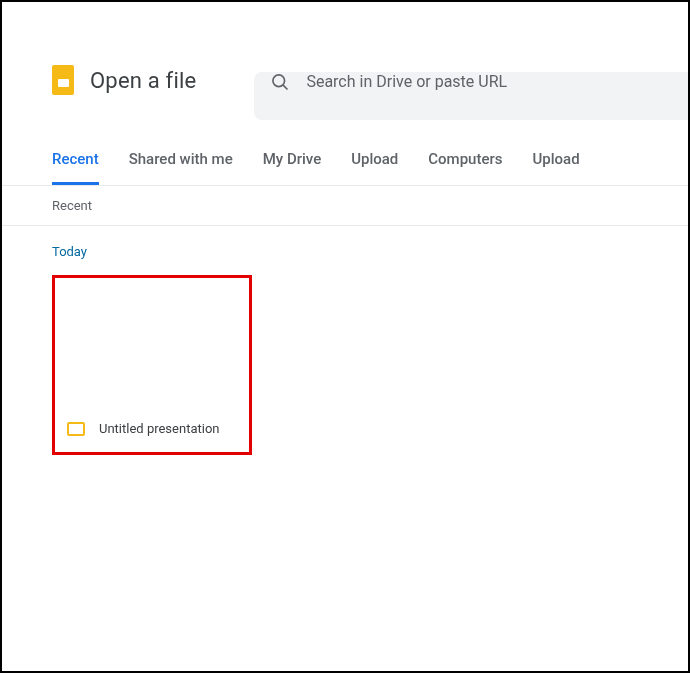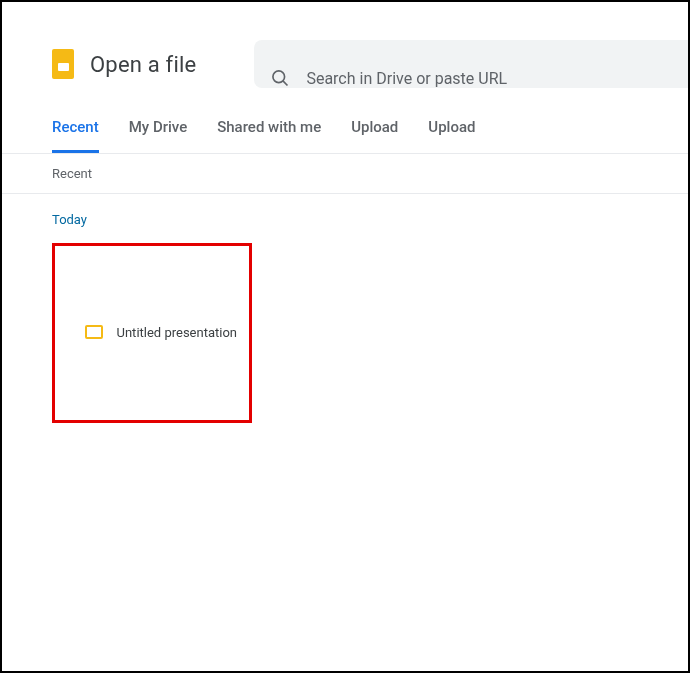"Search in Drive or paste" .search-box { align-items: flex-end -> flex-start; margin-top: none -> 32px }
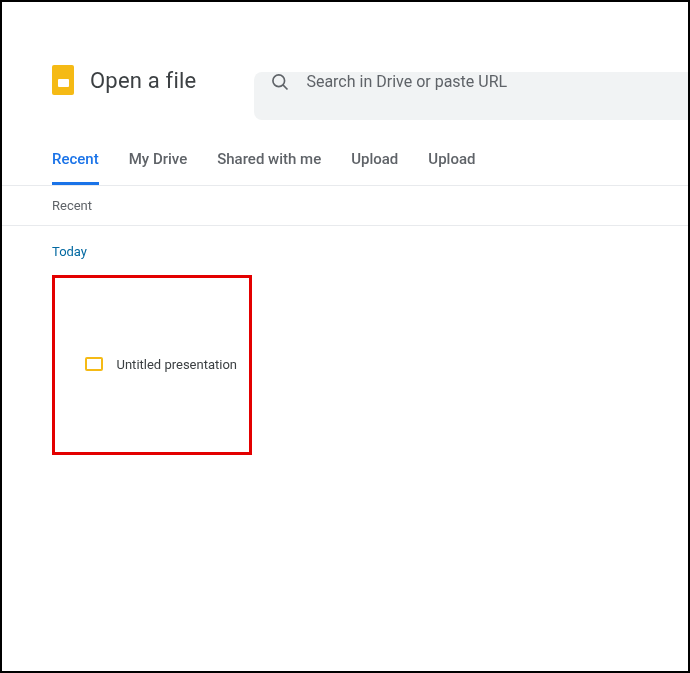"My Drive" div.tab { order: before "Shared with me" -> after "Shared with me" }
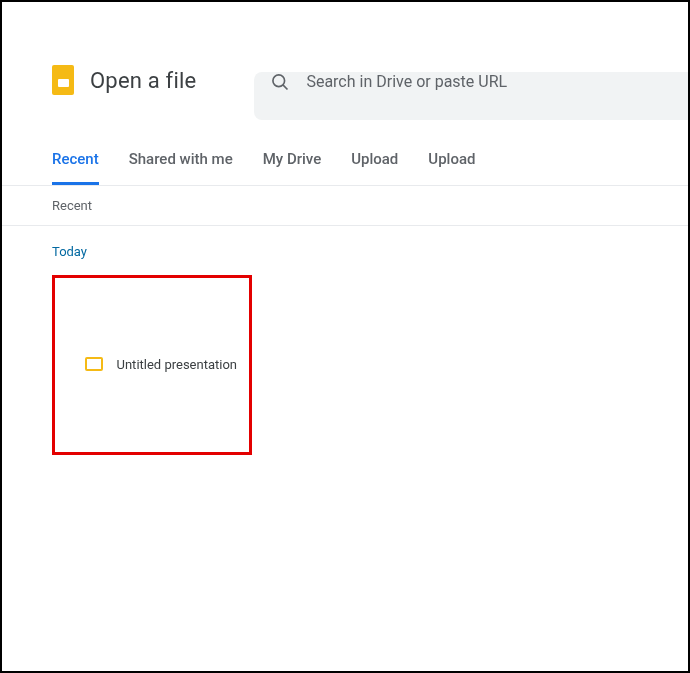"Computers" div.tab { html: none -> <div>Computers</div> }
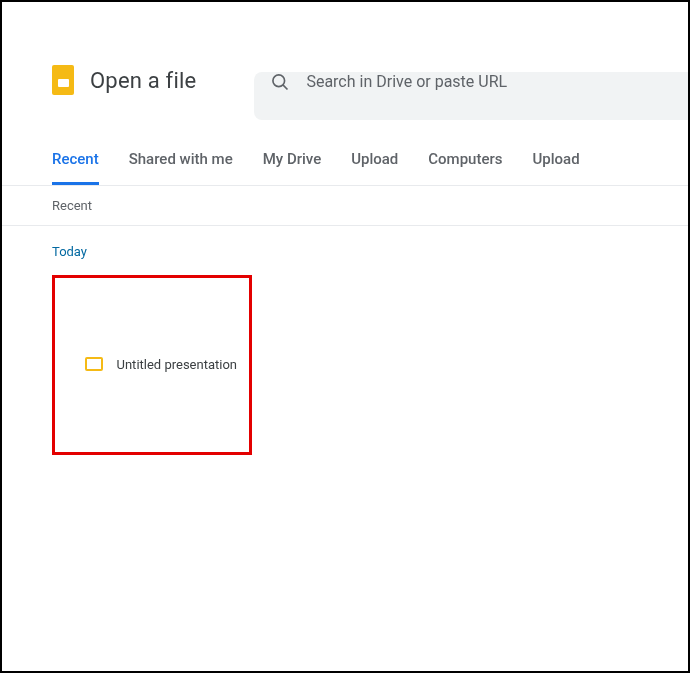"Untitled presentation" .file-card { flex-direction: none -> column }
